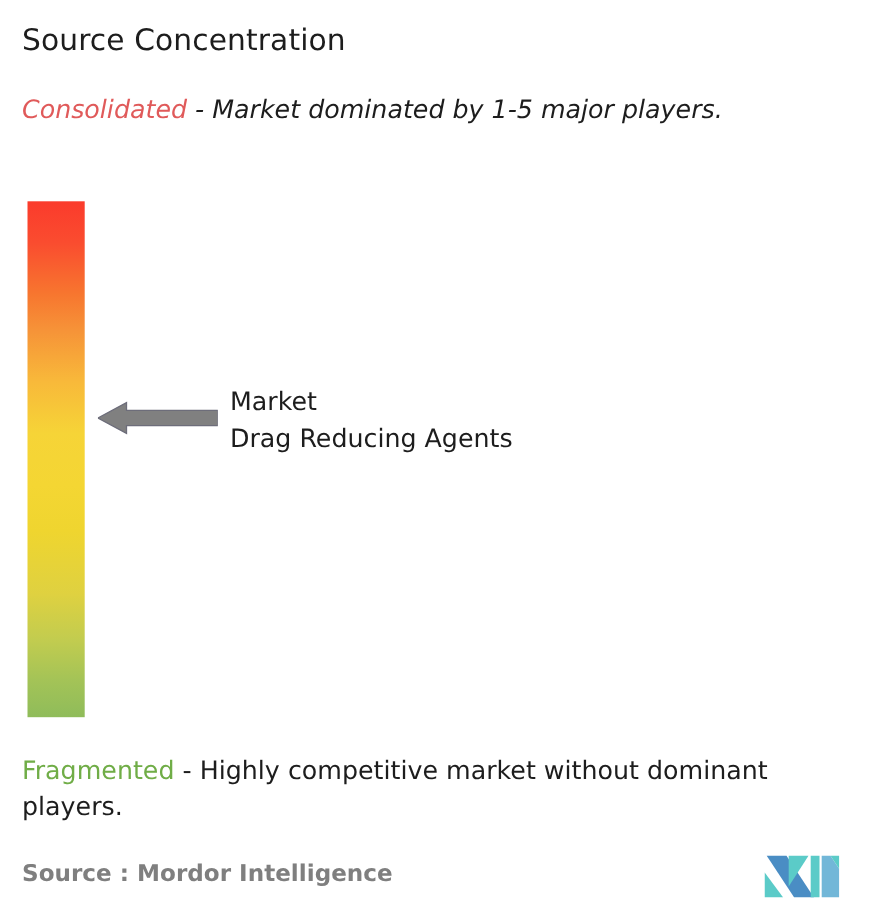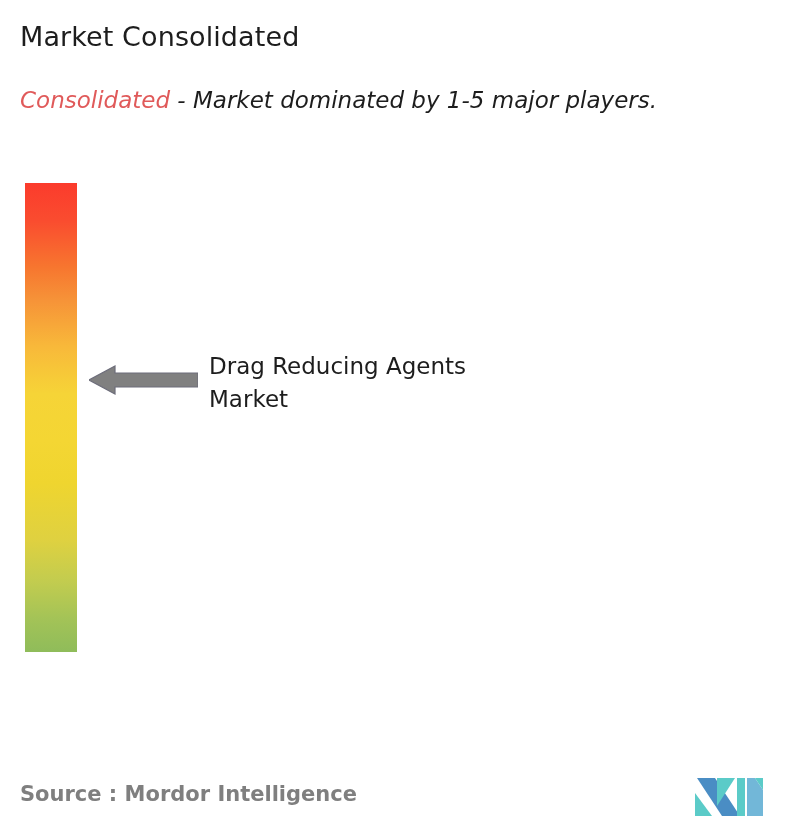"Market Consolidated" div.chart-title { text: Market Consolidated -> Source Concentration }
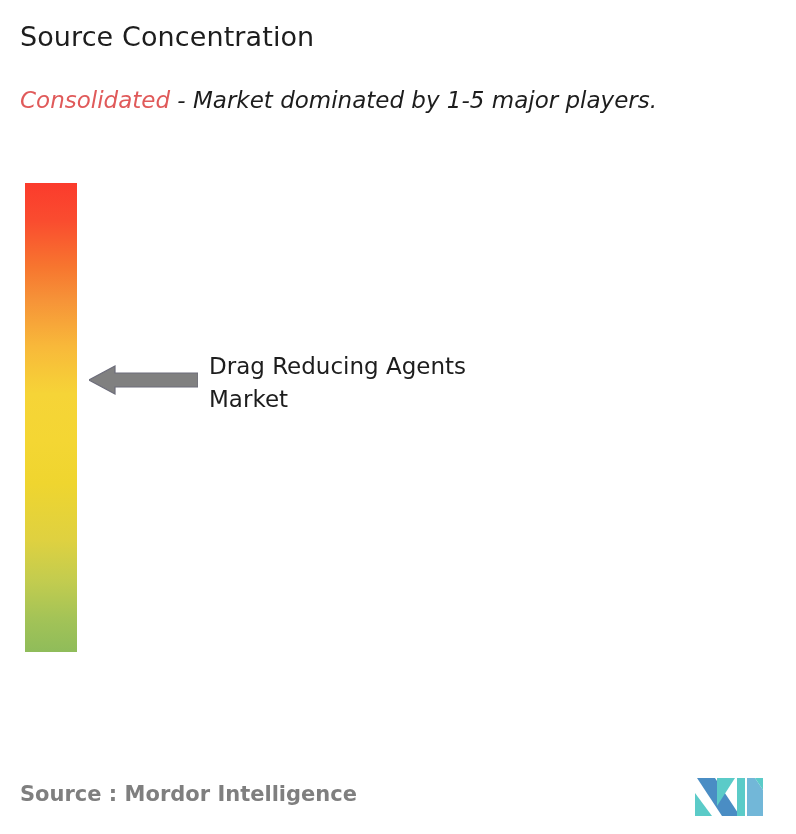"Drag Reducing Agents" div { order: before "Market" -> after "Market" }
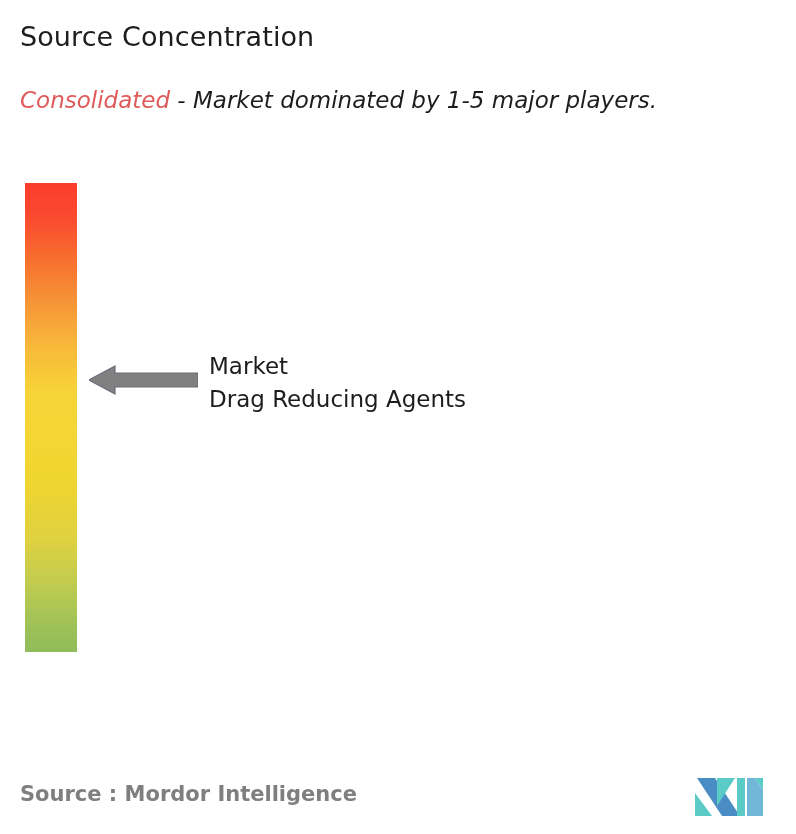"Fragmented - Highly competitive market" div.legend-bottom { html: none -> <div> <span>Fragmented</span><span> - Highly competitive market without dominant players.</span> </div> }
